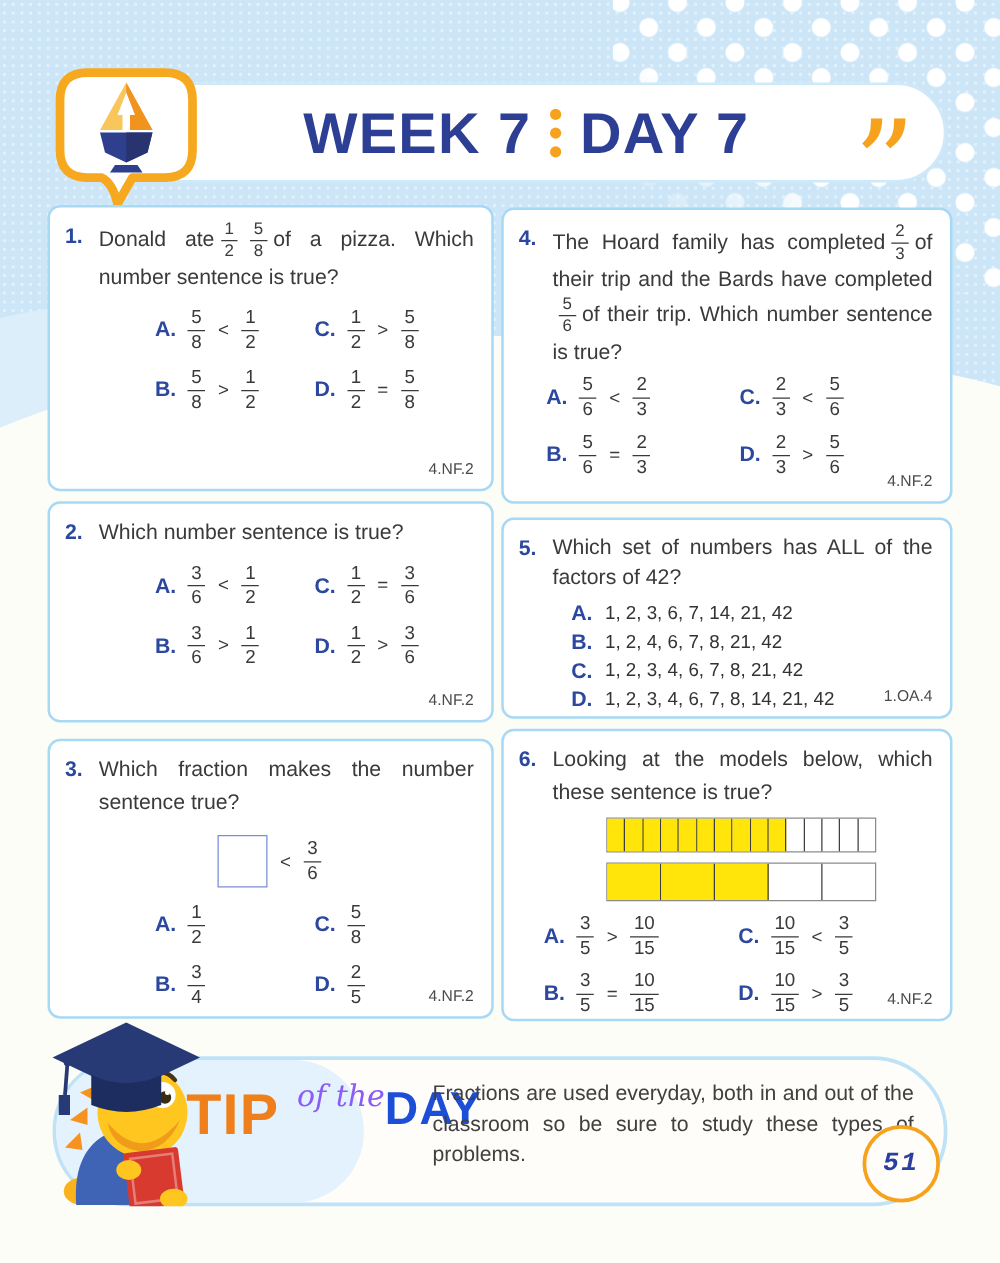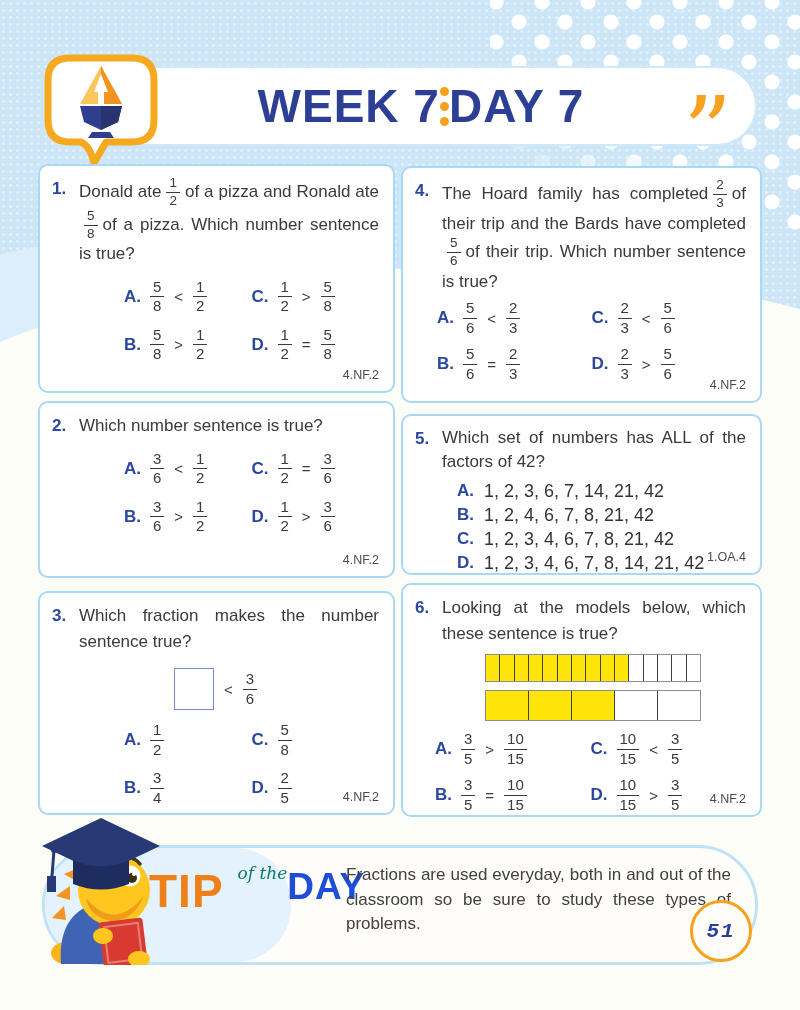"WEEK 7" .title { gap: none -> 15px }
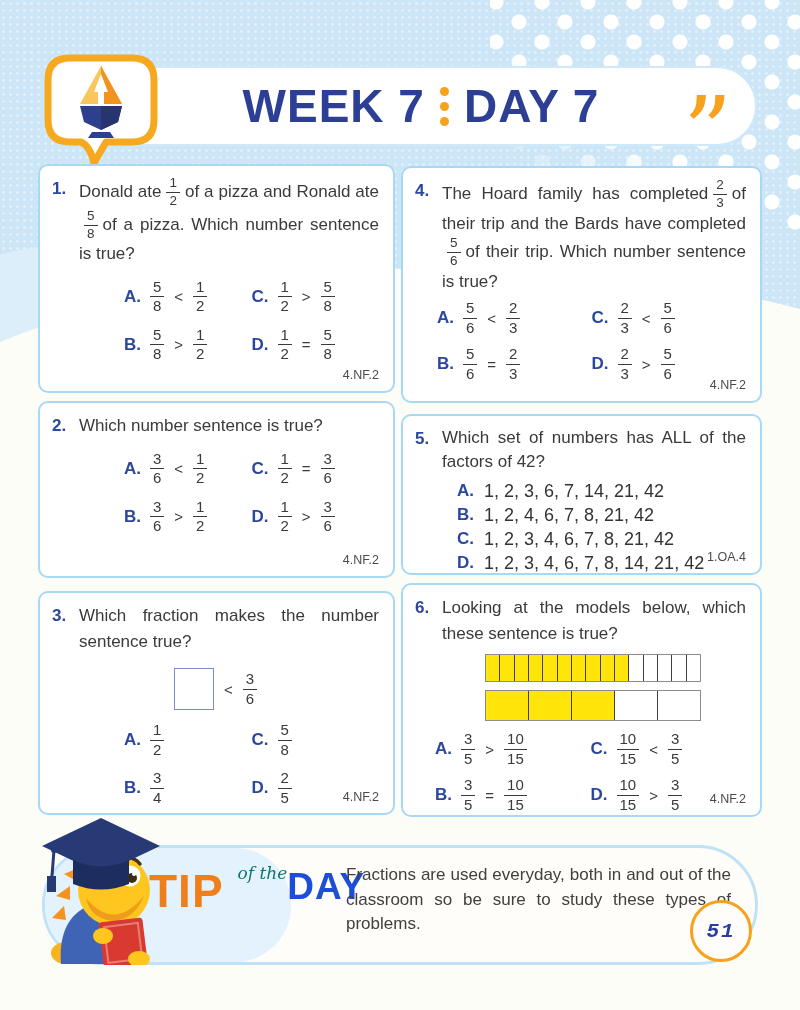"of a pizza and Ronald" span { html: <span>of a pizza and Ronald ate</span> -> none }
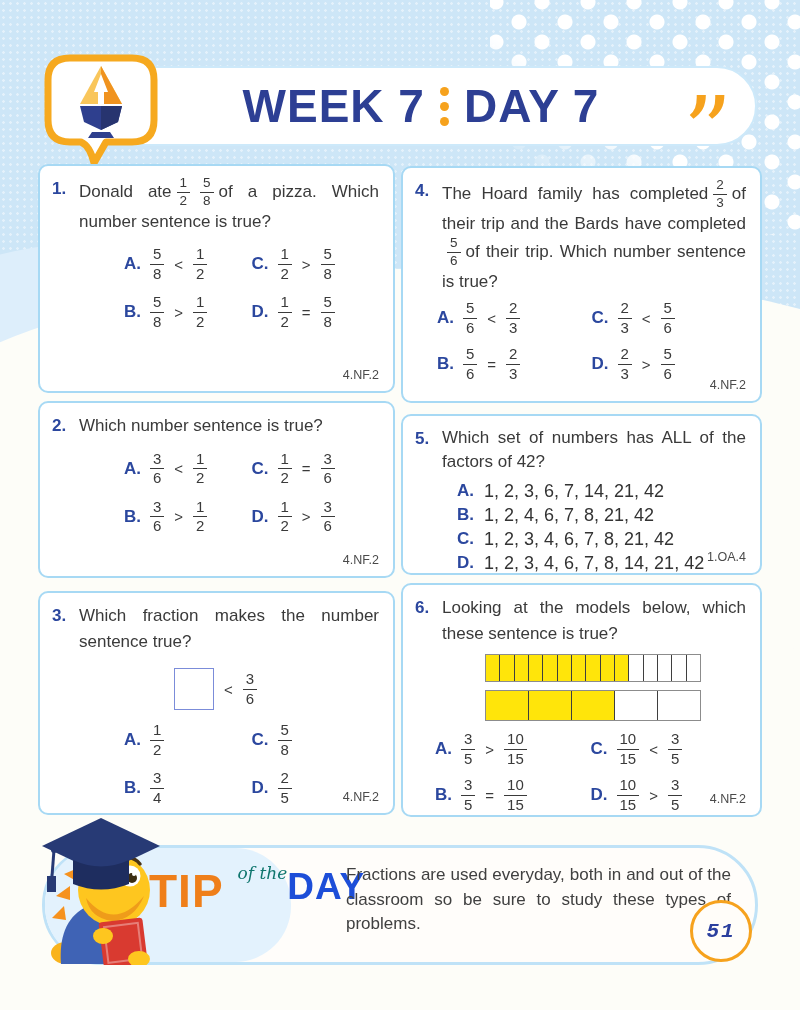"1, 2, 3, 6, 7," .opt-text { font-size: 18px -> 15px }
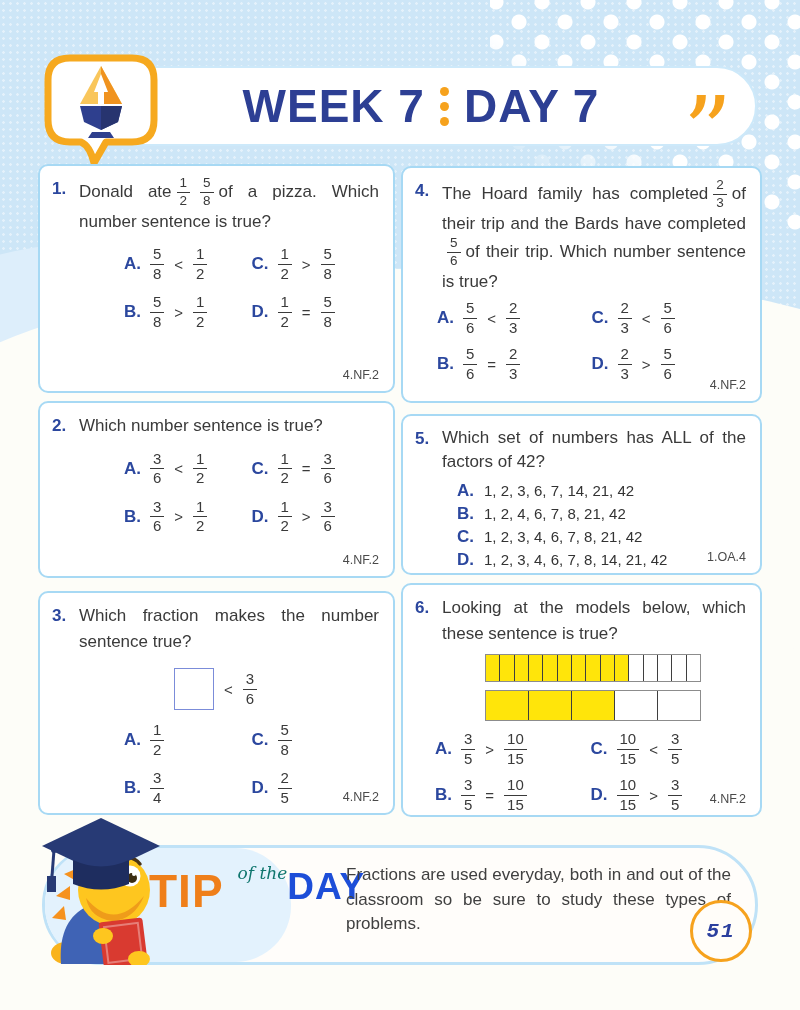"of the" .tip-of { color: #0f766e -> #8b5cf6; font-size: 17px -> 24px }
